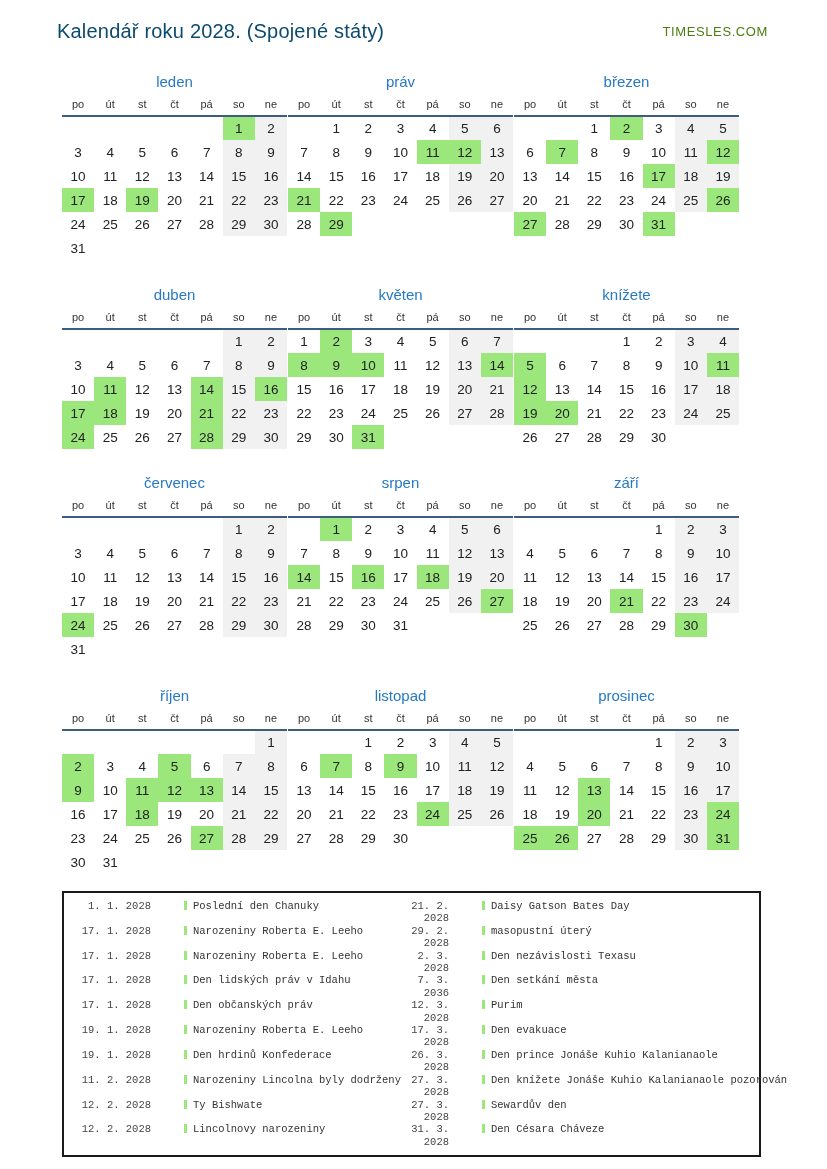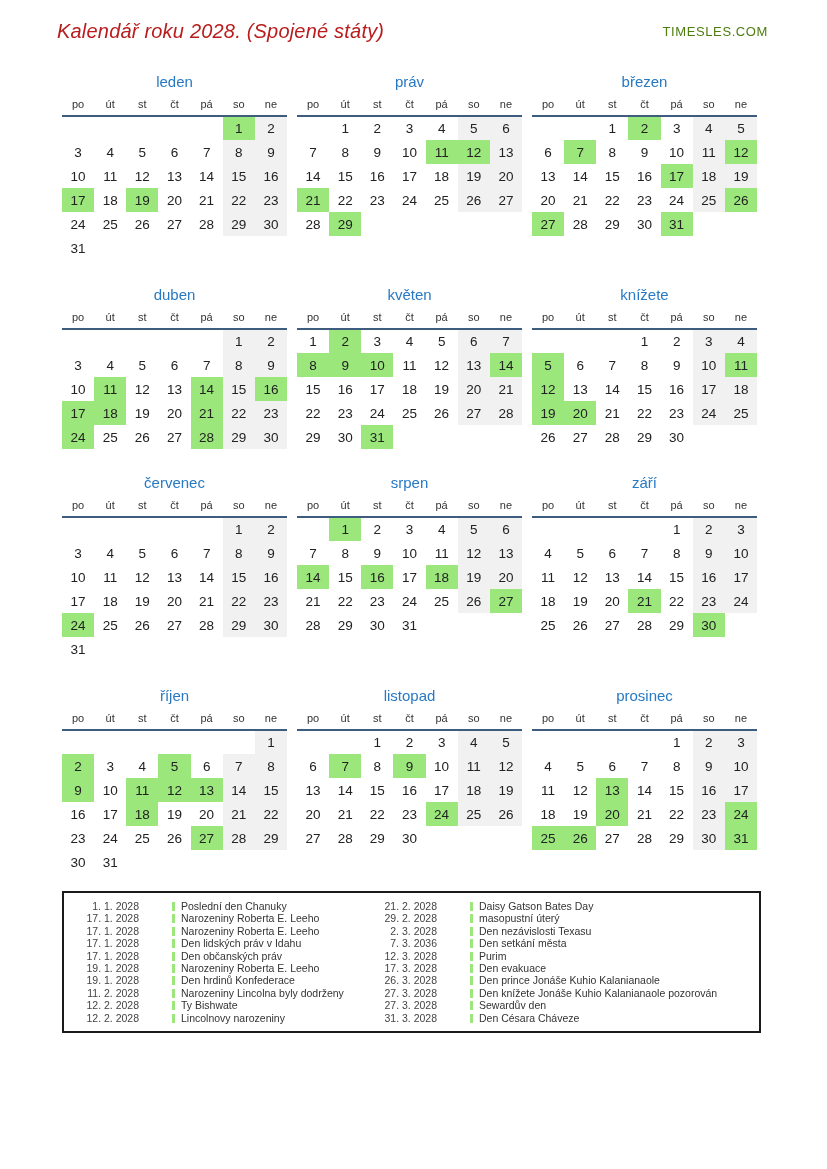"Kalendář roku 2028. (Spojené státy)" .title { color: #b91c1c -> #0c4a6e; font-style: italic -> none }
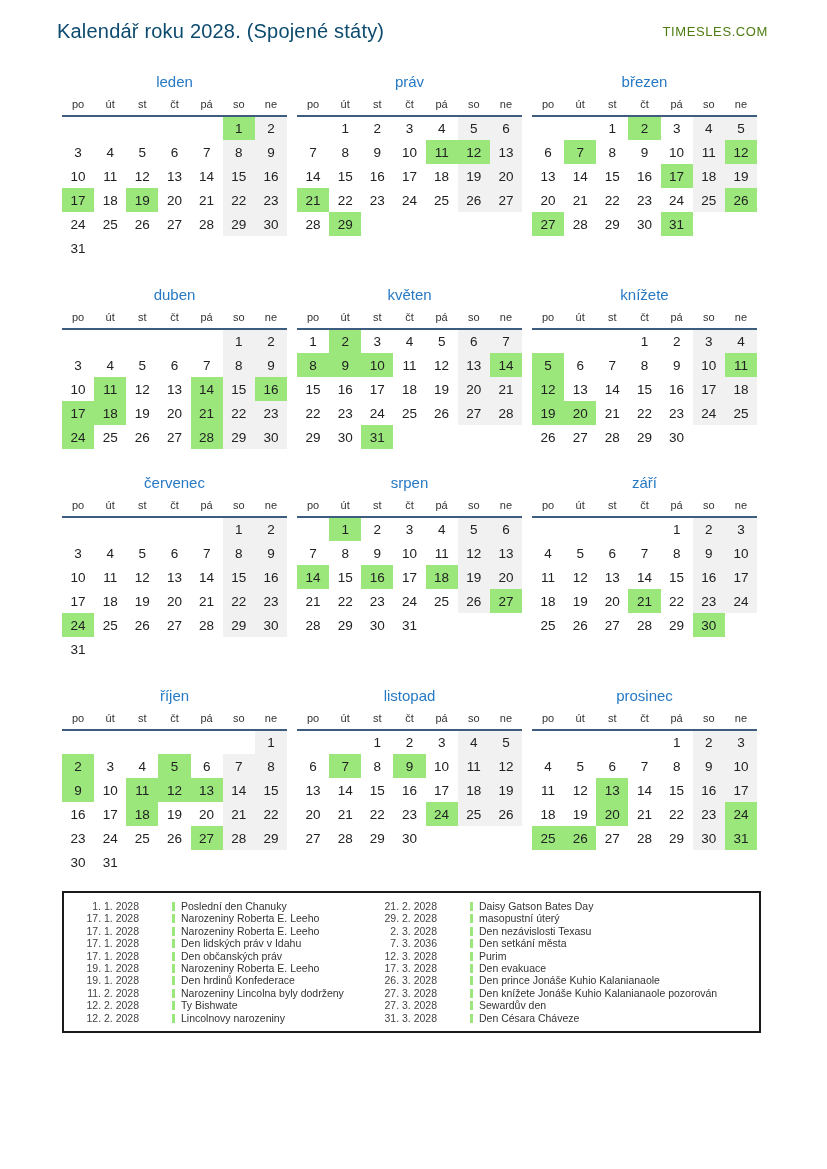"leden" .months { column-gap: 10px -> 1px }
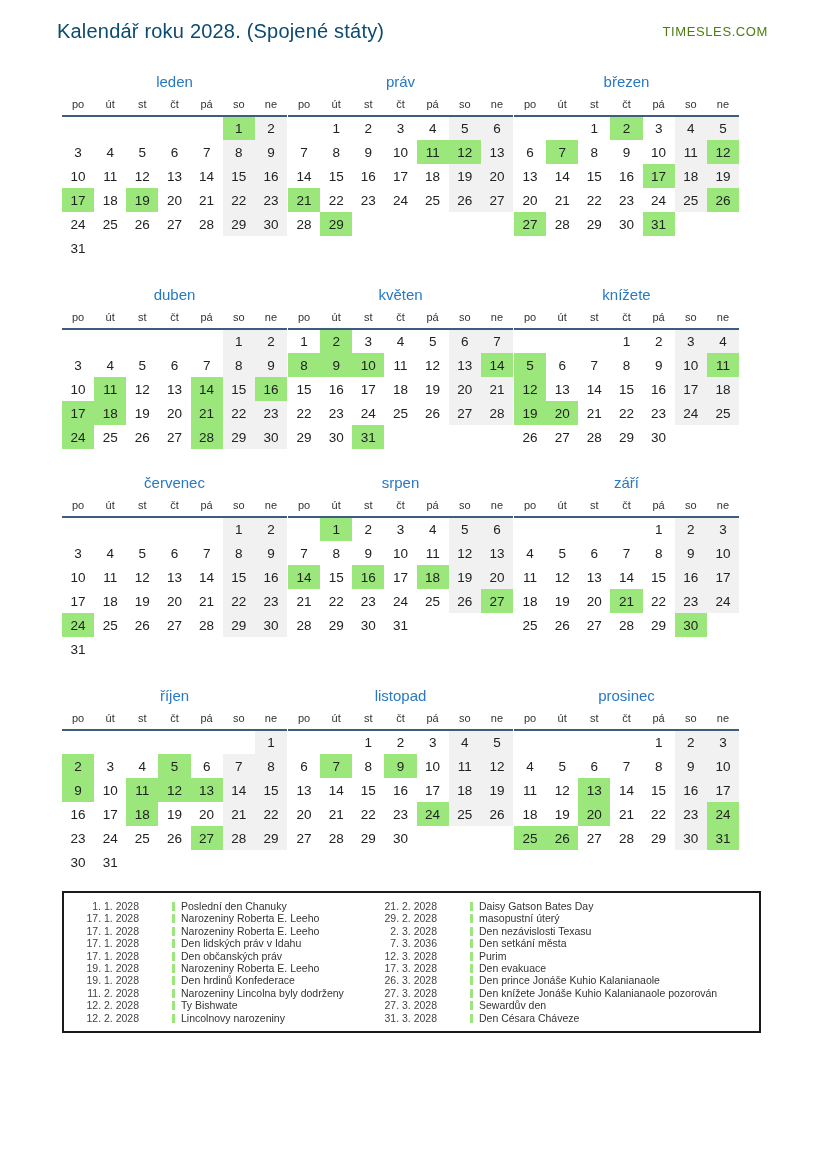"1. 1. 2028" .legend { font-family: none -> Liberation Mono, monospace; padding: 7px 0 -> 7px 12px }
